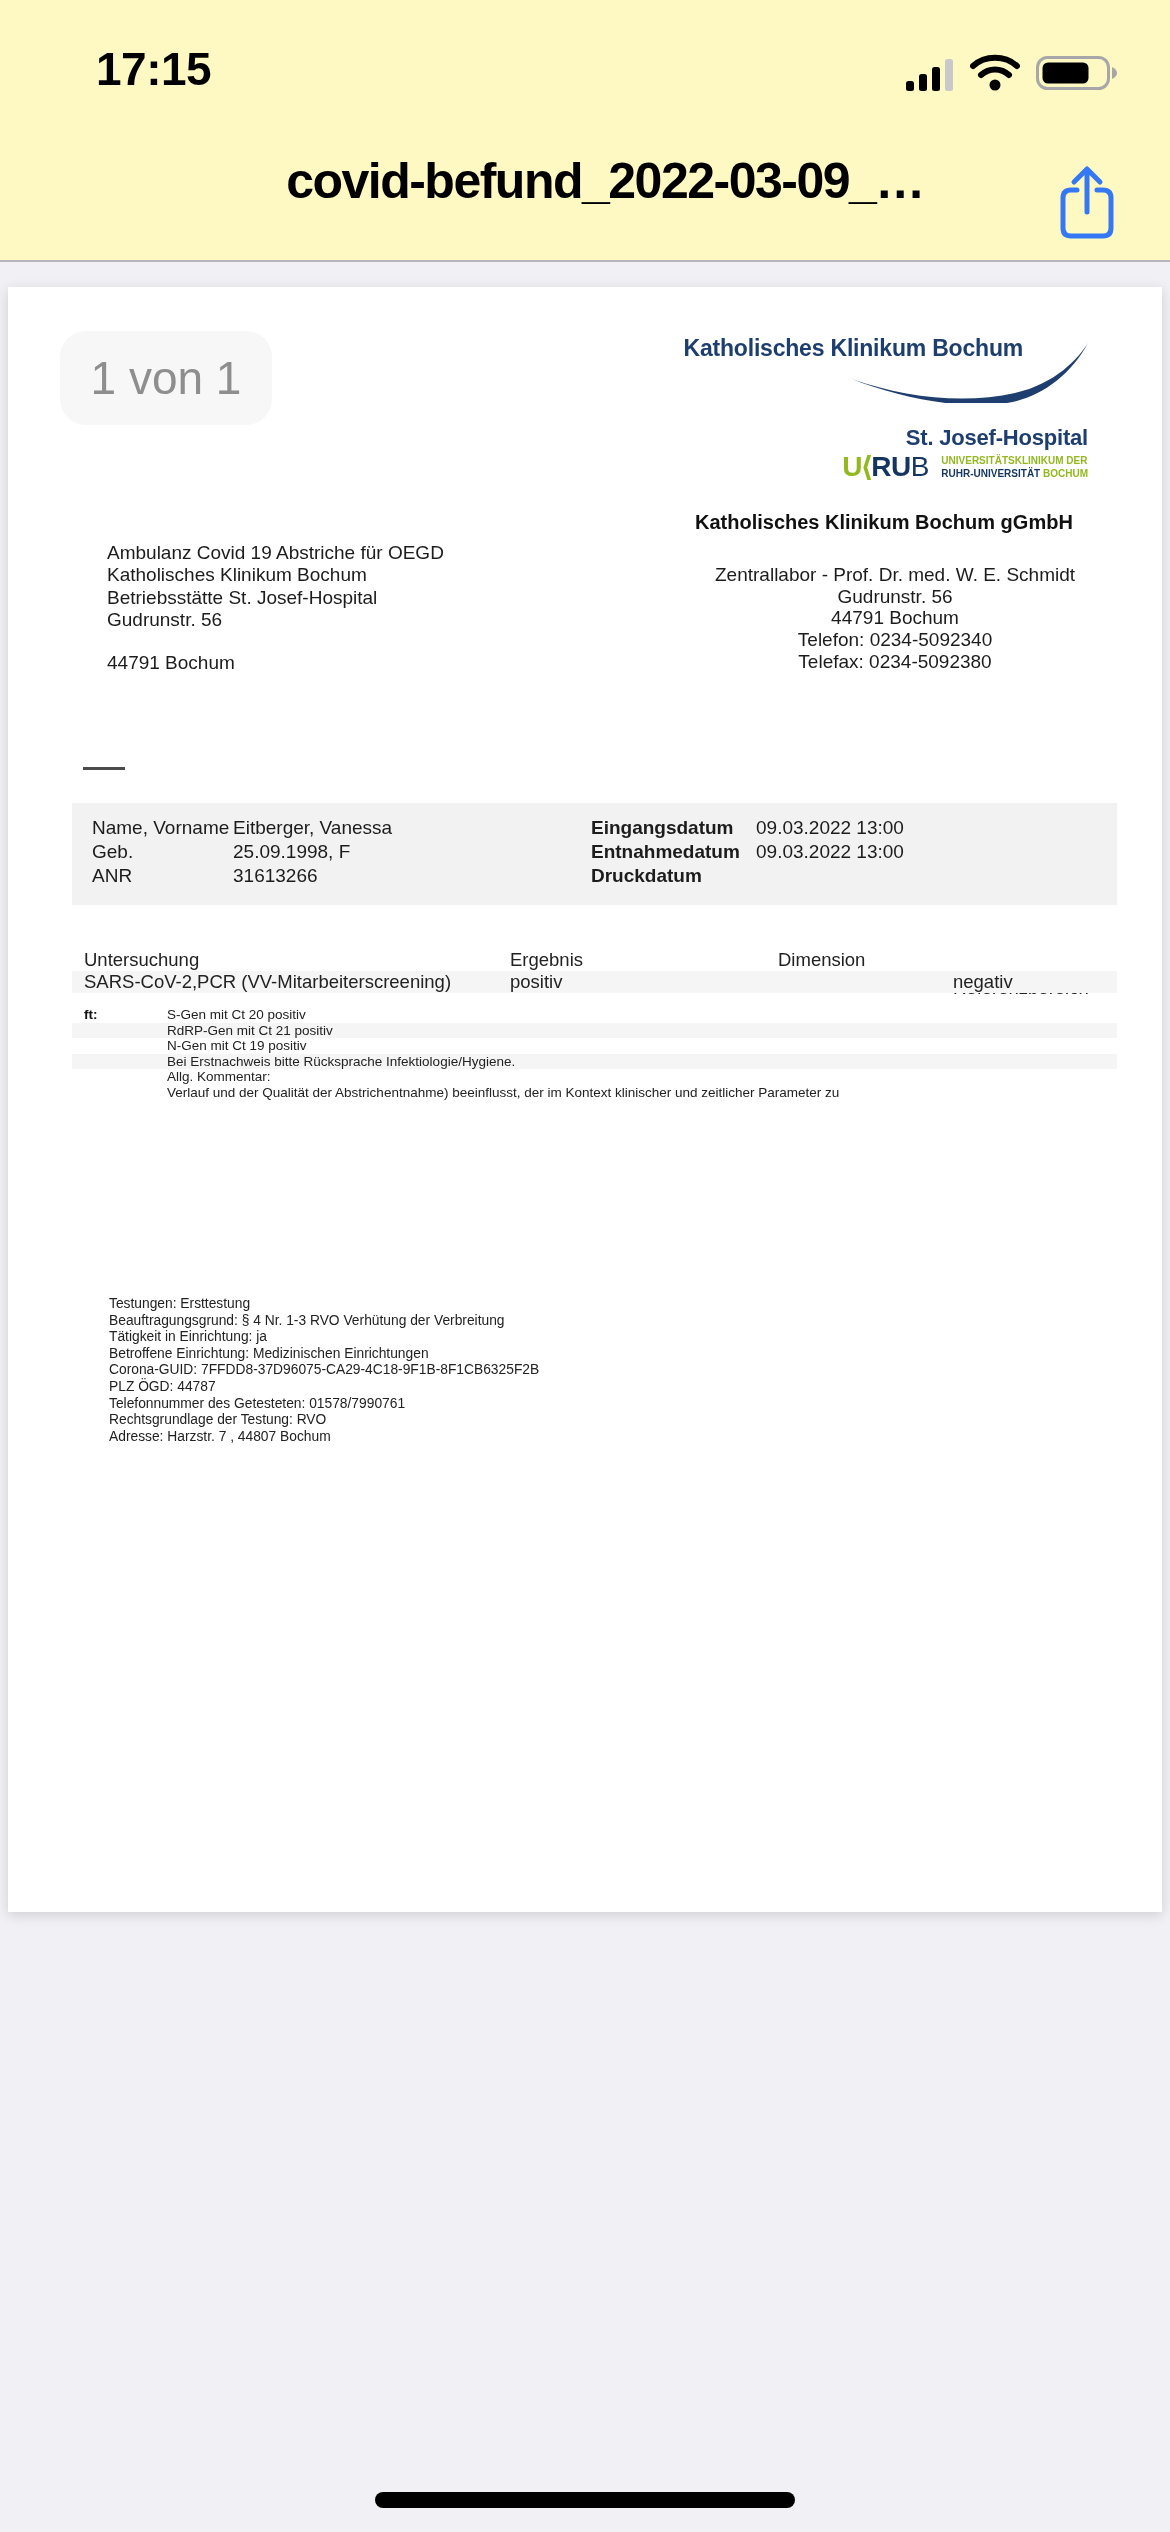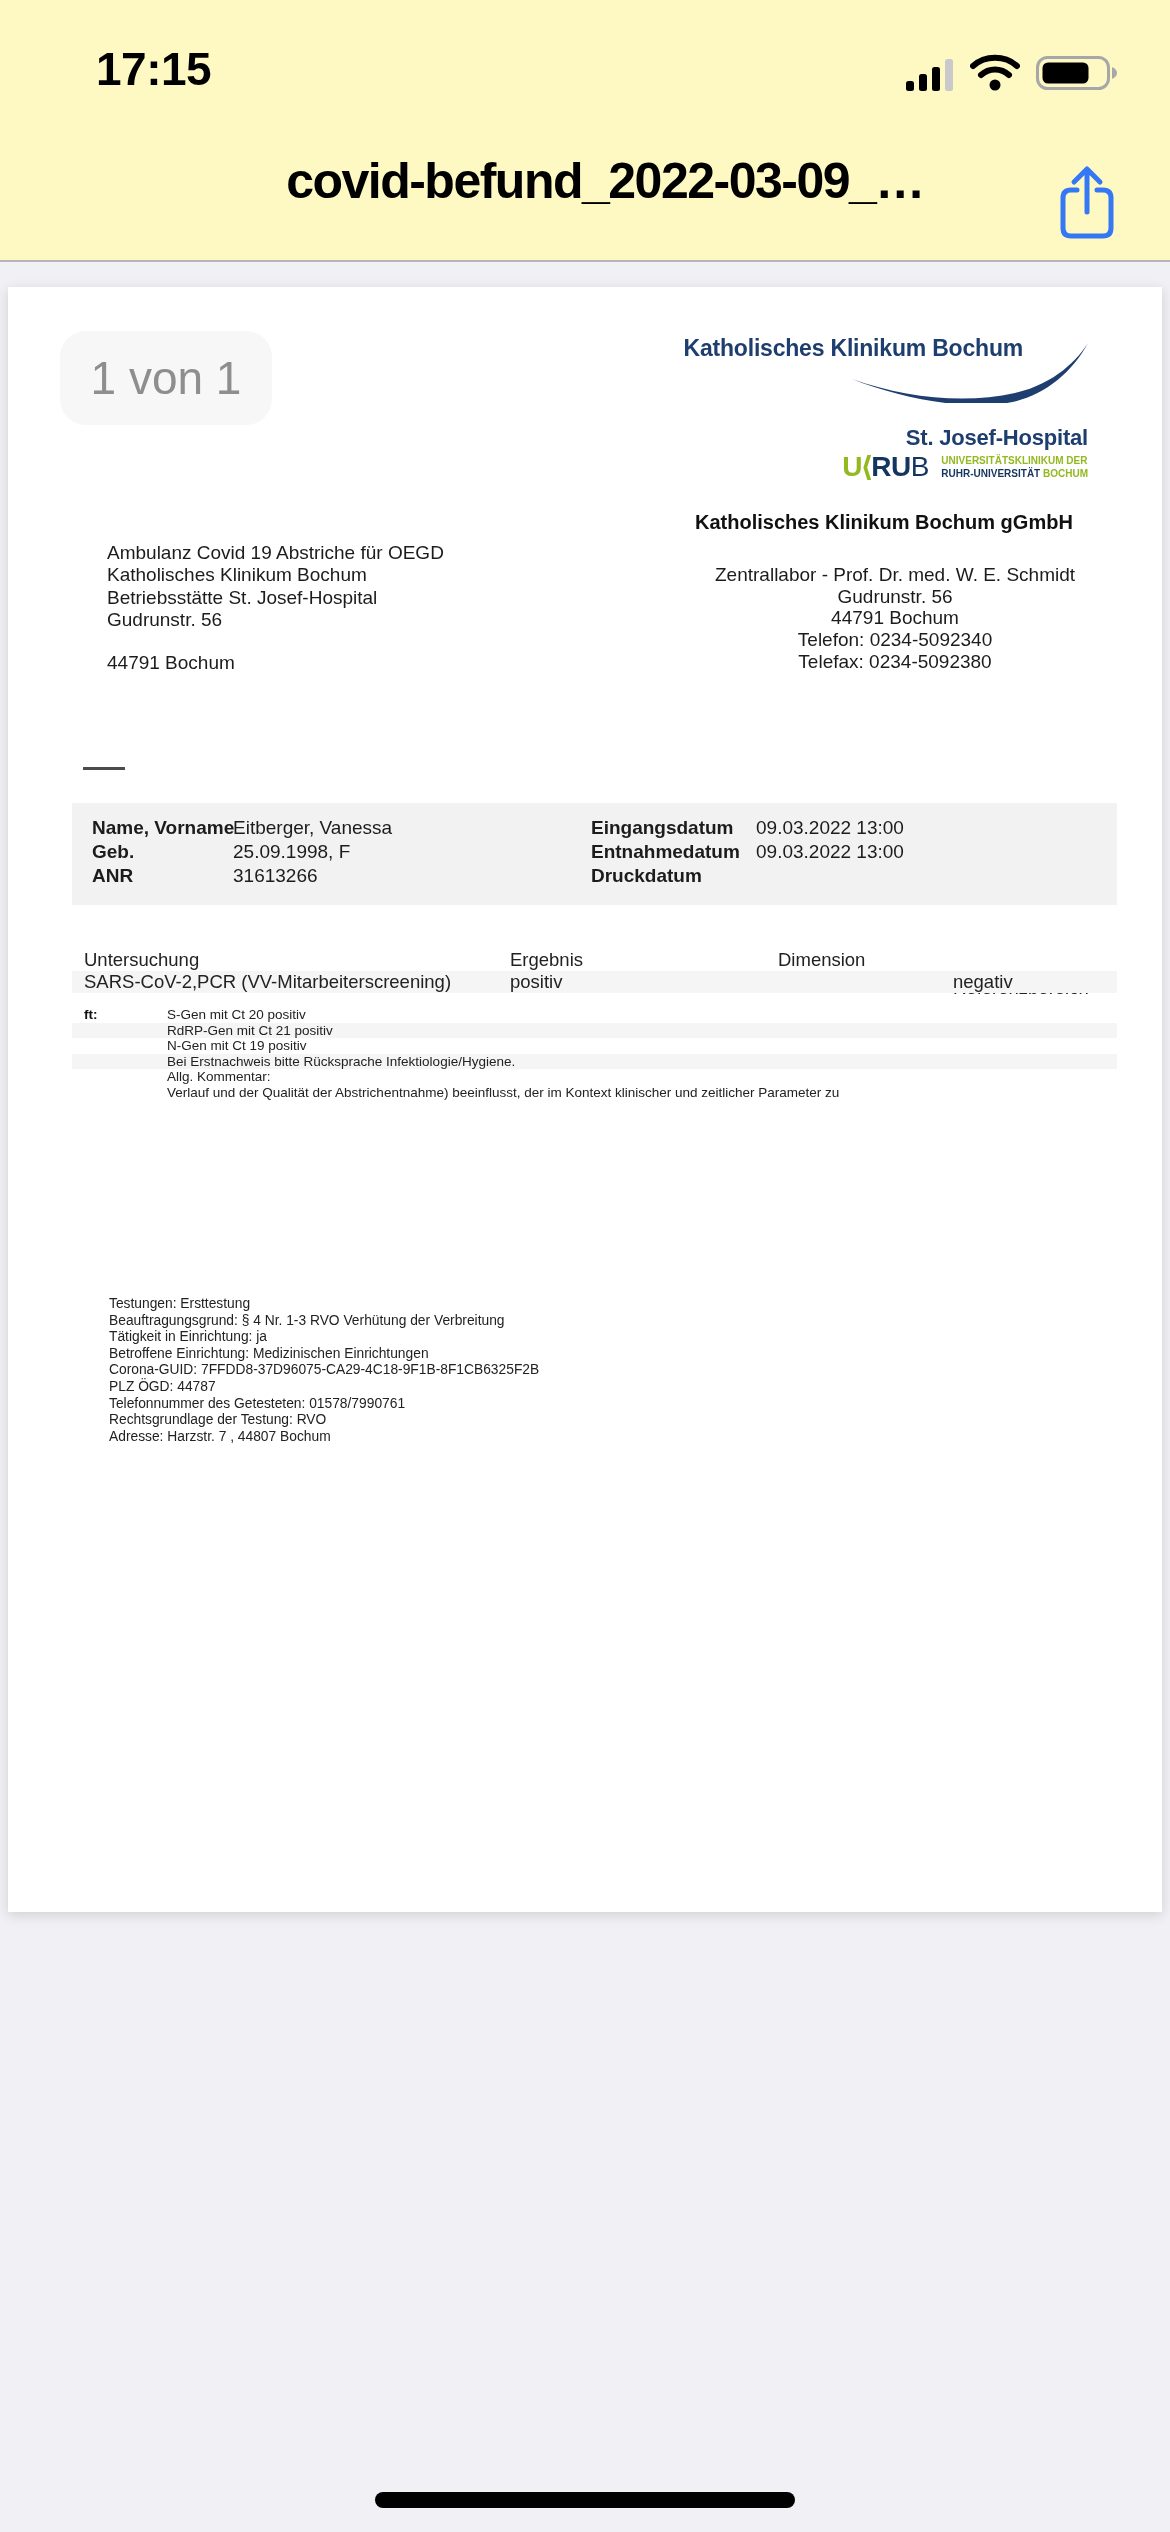"Name, Vorname" .p-label { font-weight: 700 -> 400 }
